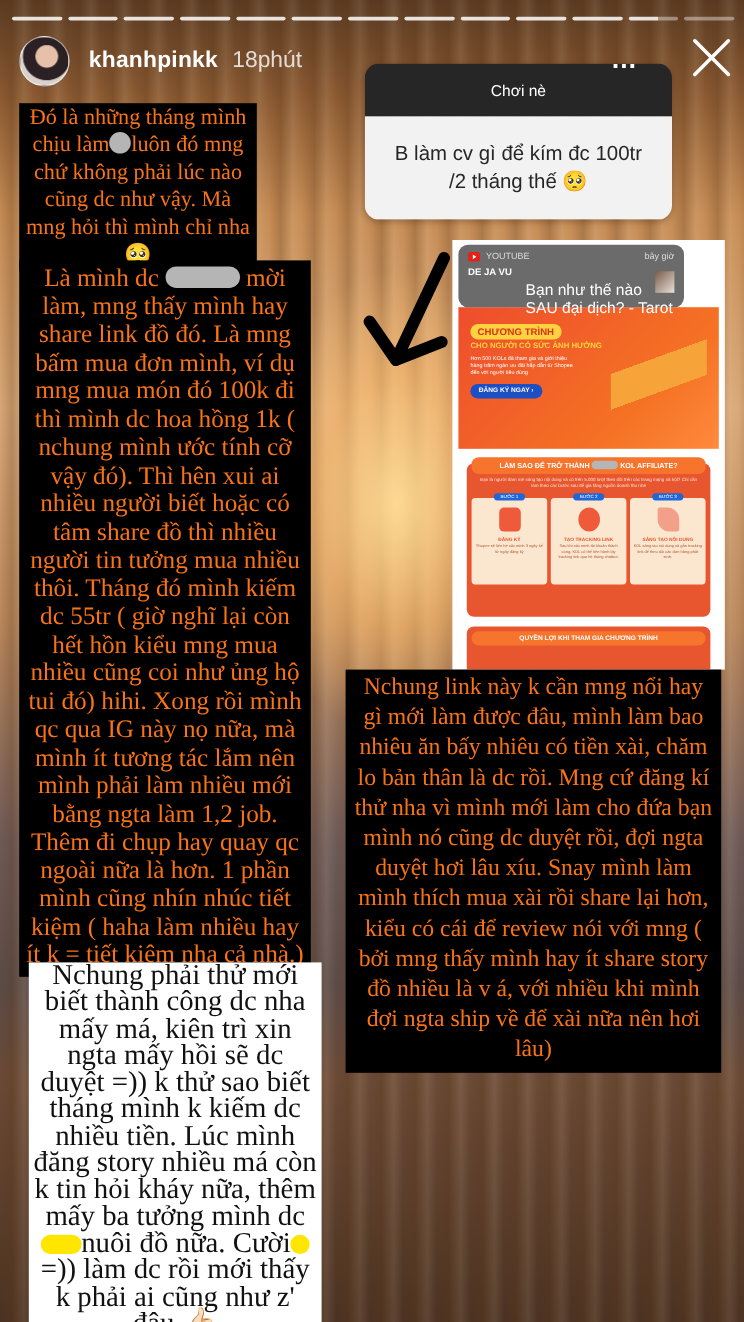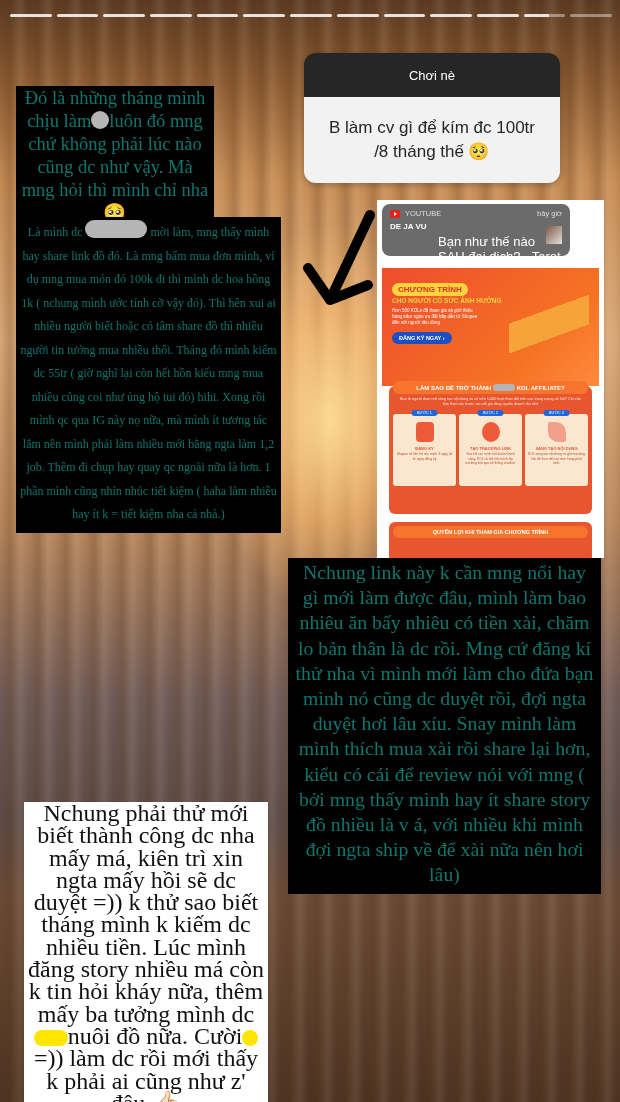"khanhpinkk" div.header { html: none -> <div> <div></div> <span>khanhpinkk</span> <span>18phút</span> <span>…</span> <svg> <line></line> <line></line> </svg> </div> }
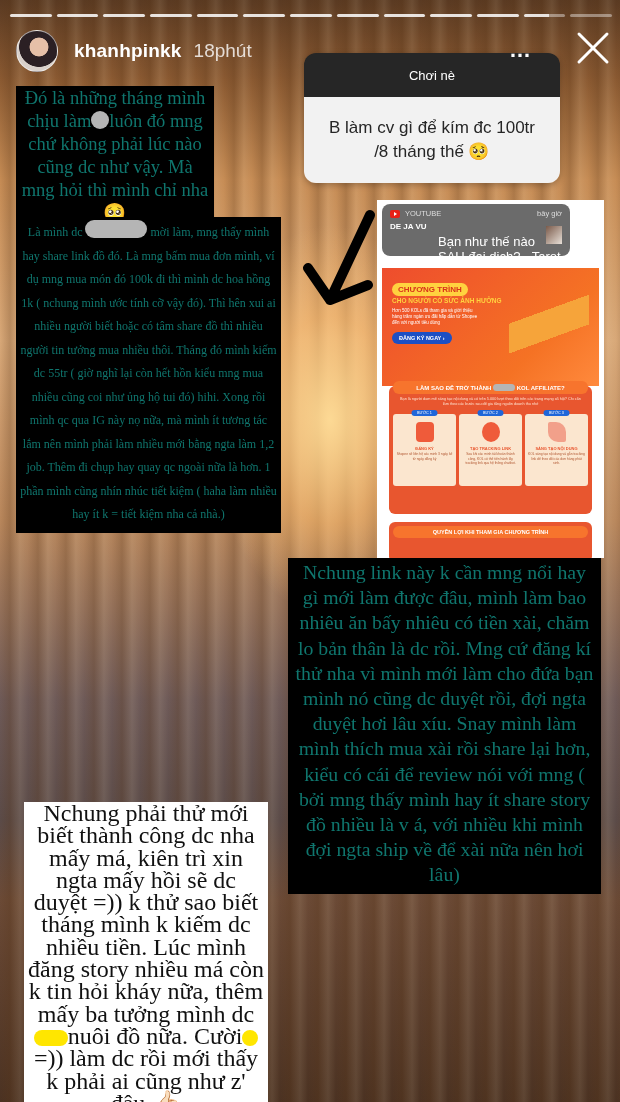"Đó là những tháng mình" .tb.dark { color: #0f766e -> #f97316 }
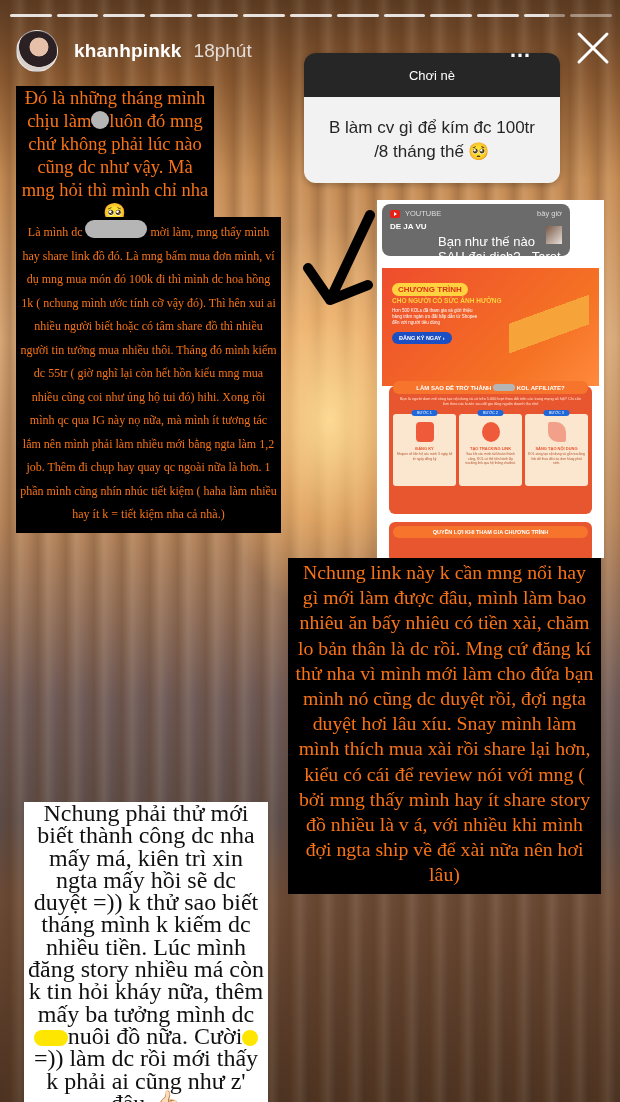"B làm cv gì để" div.q-body { text: /8 -> /2 }
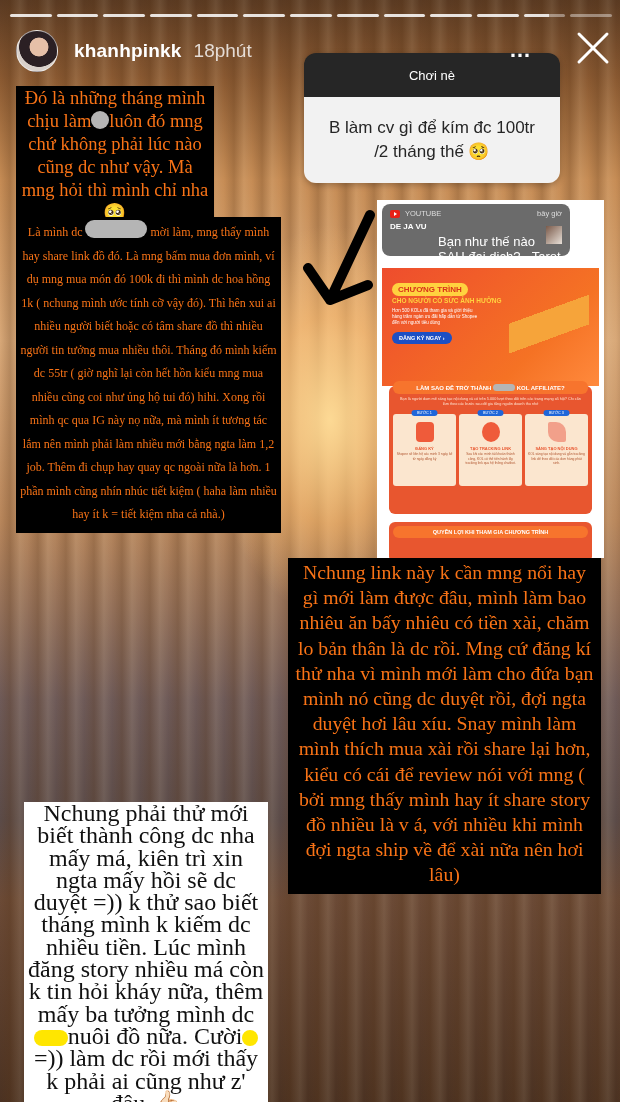"Là mình dc mời làm," .tb2 { font-size: 12px -> 21px; width: 265px -> 243px }
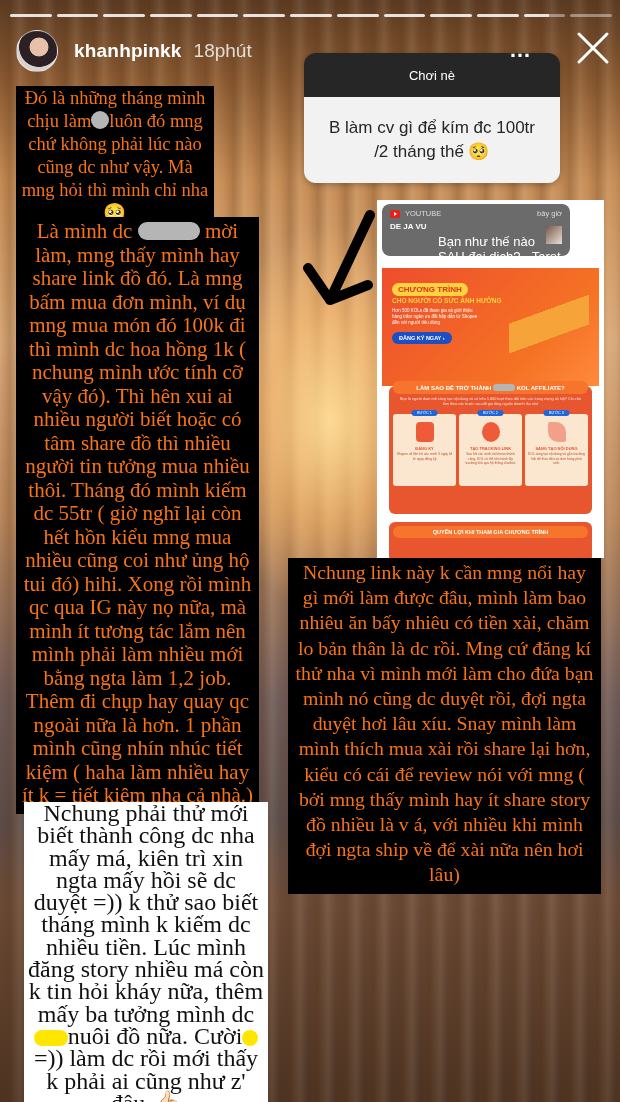"CHƯƠNG TRÌNH" .banner { top: 68px -> 56px }
